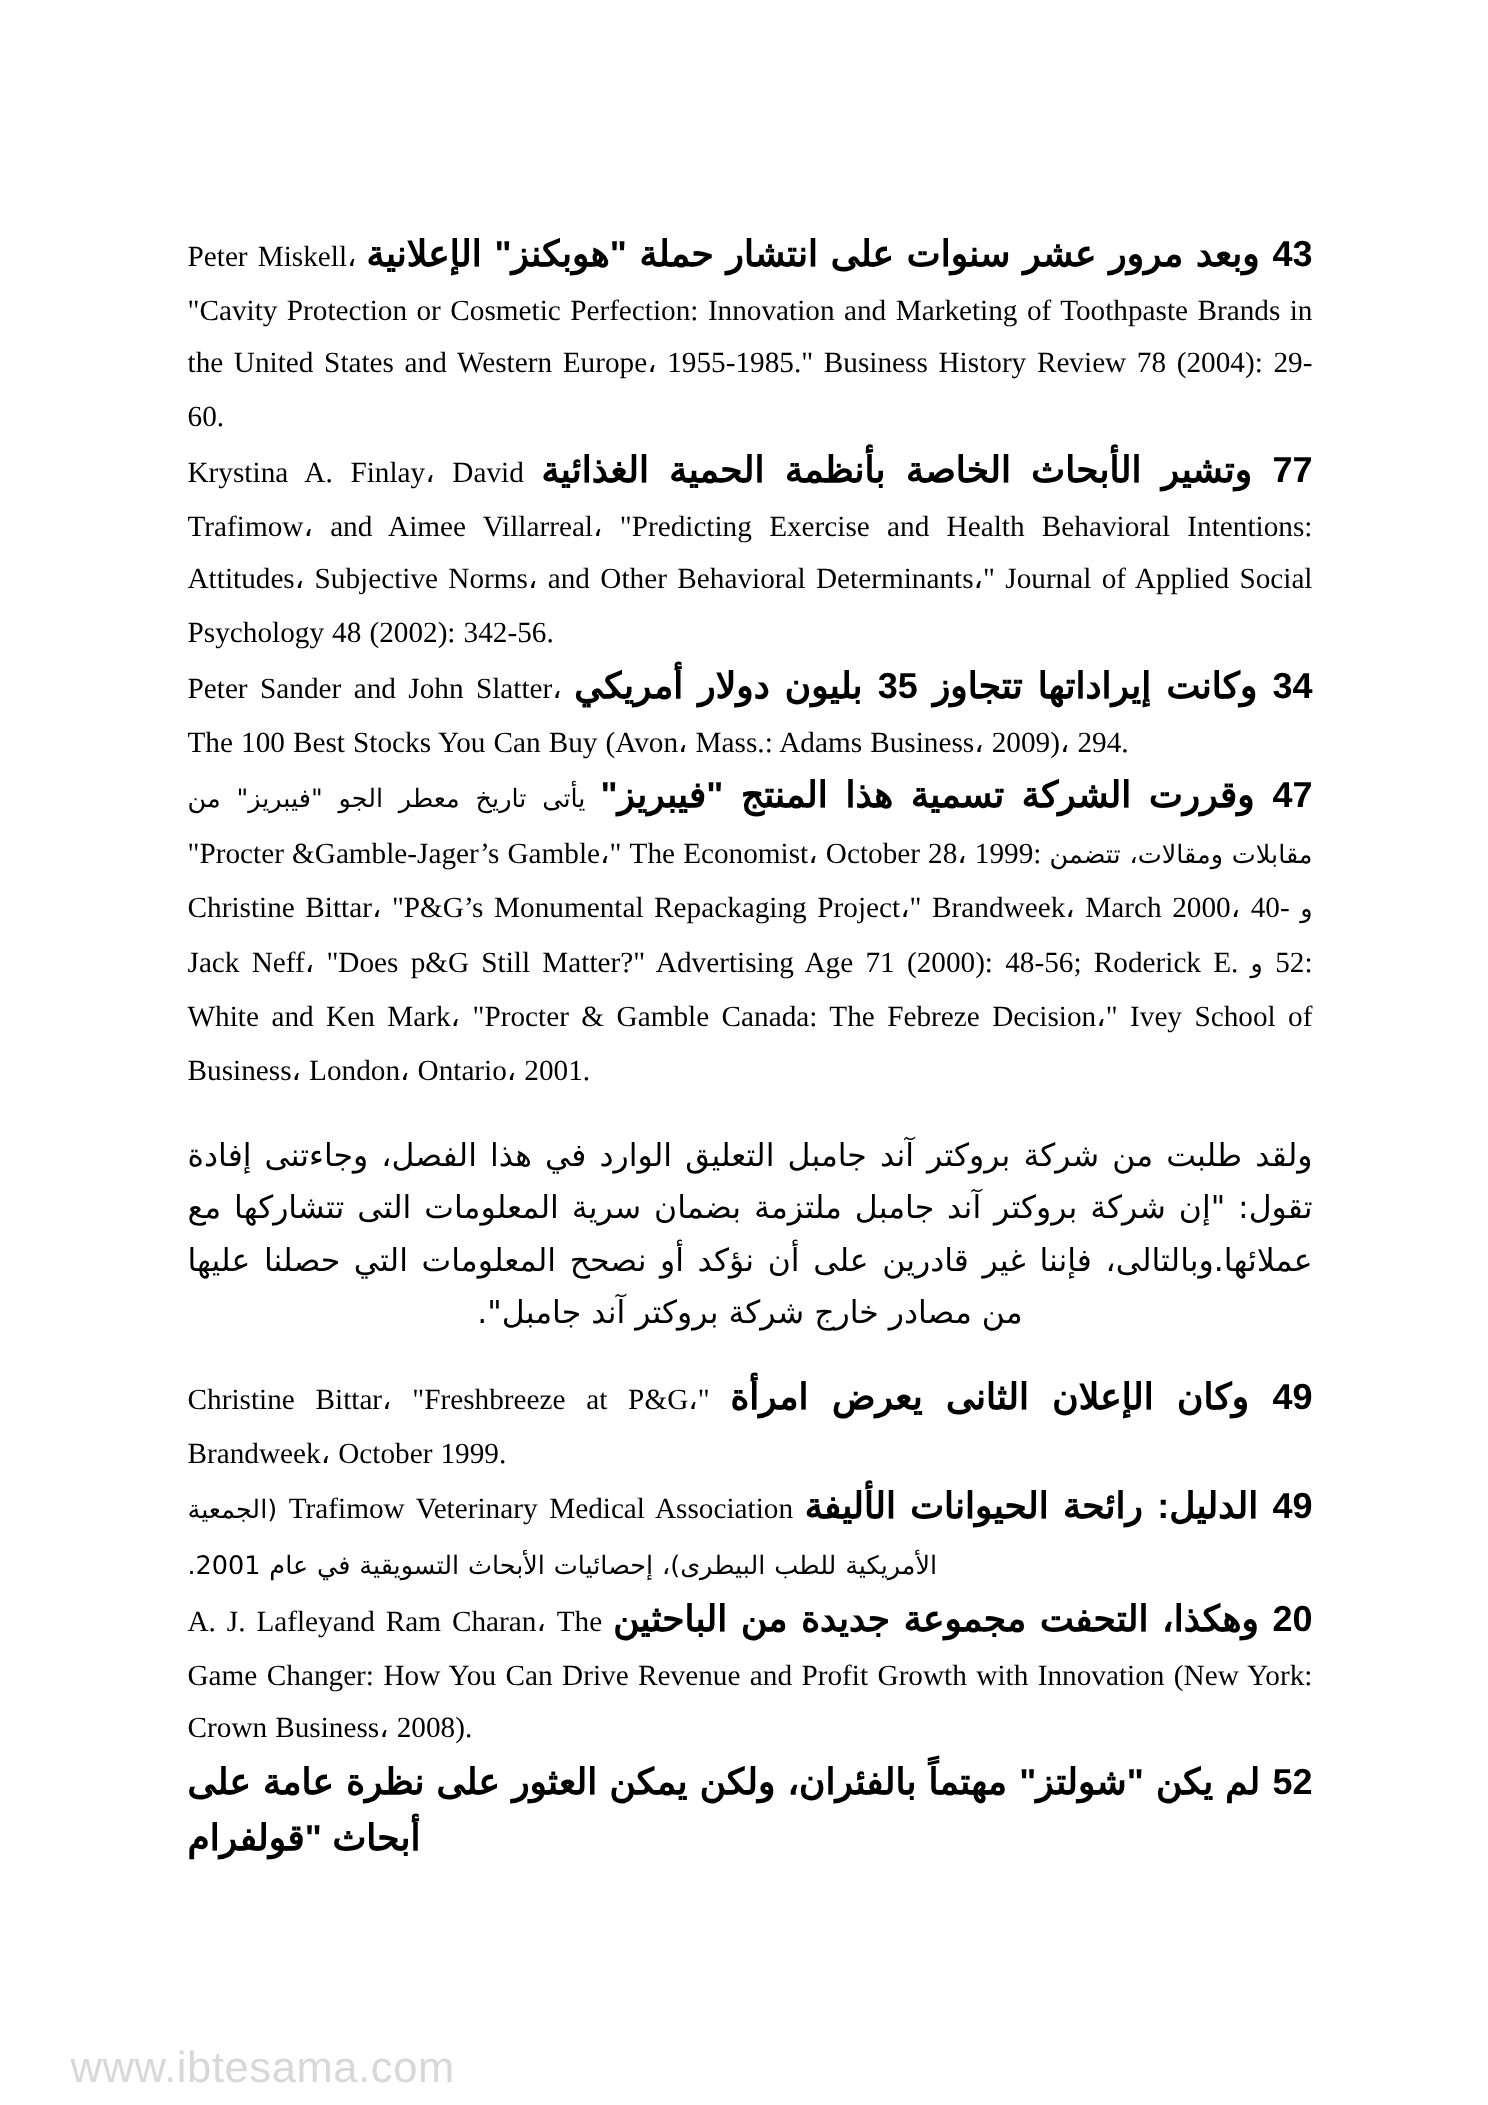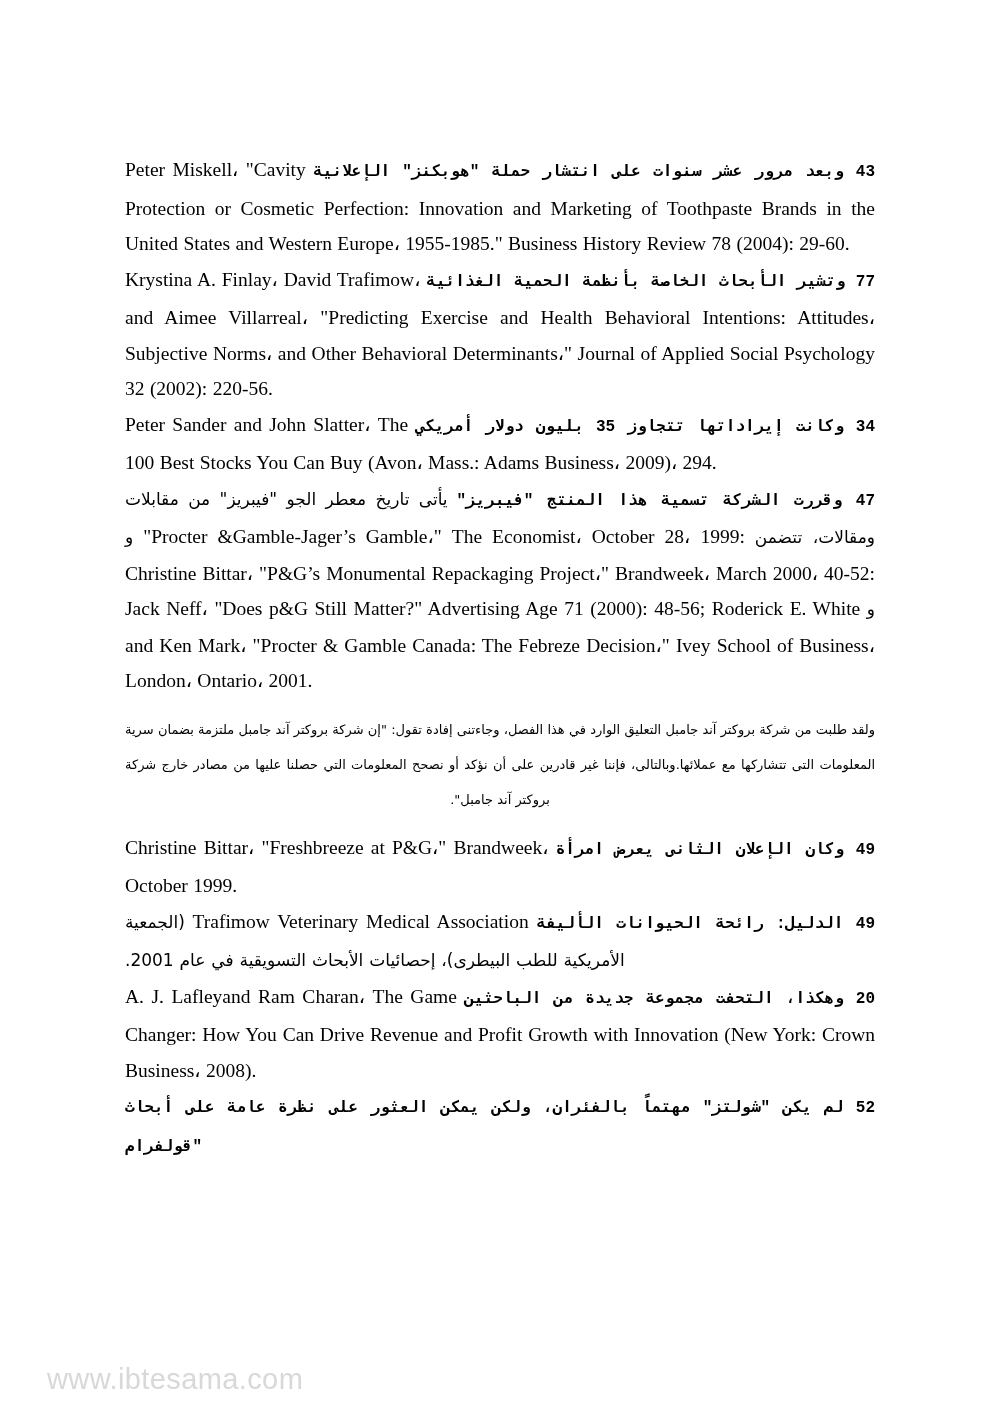"43 وبعد مرور عشر سنوات" .note .ar { font-family: Liberation Mono, monospace -> Liberation Sans, sans-serif; font-size: 16px -> 24px }
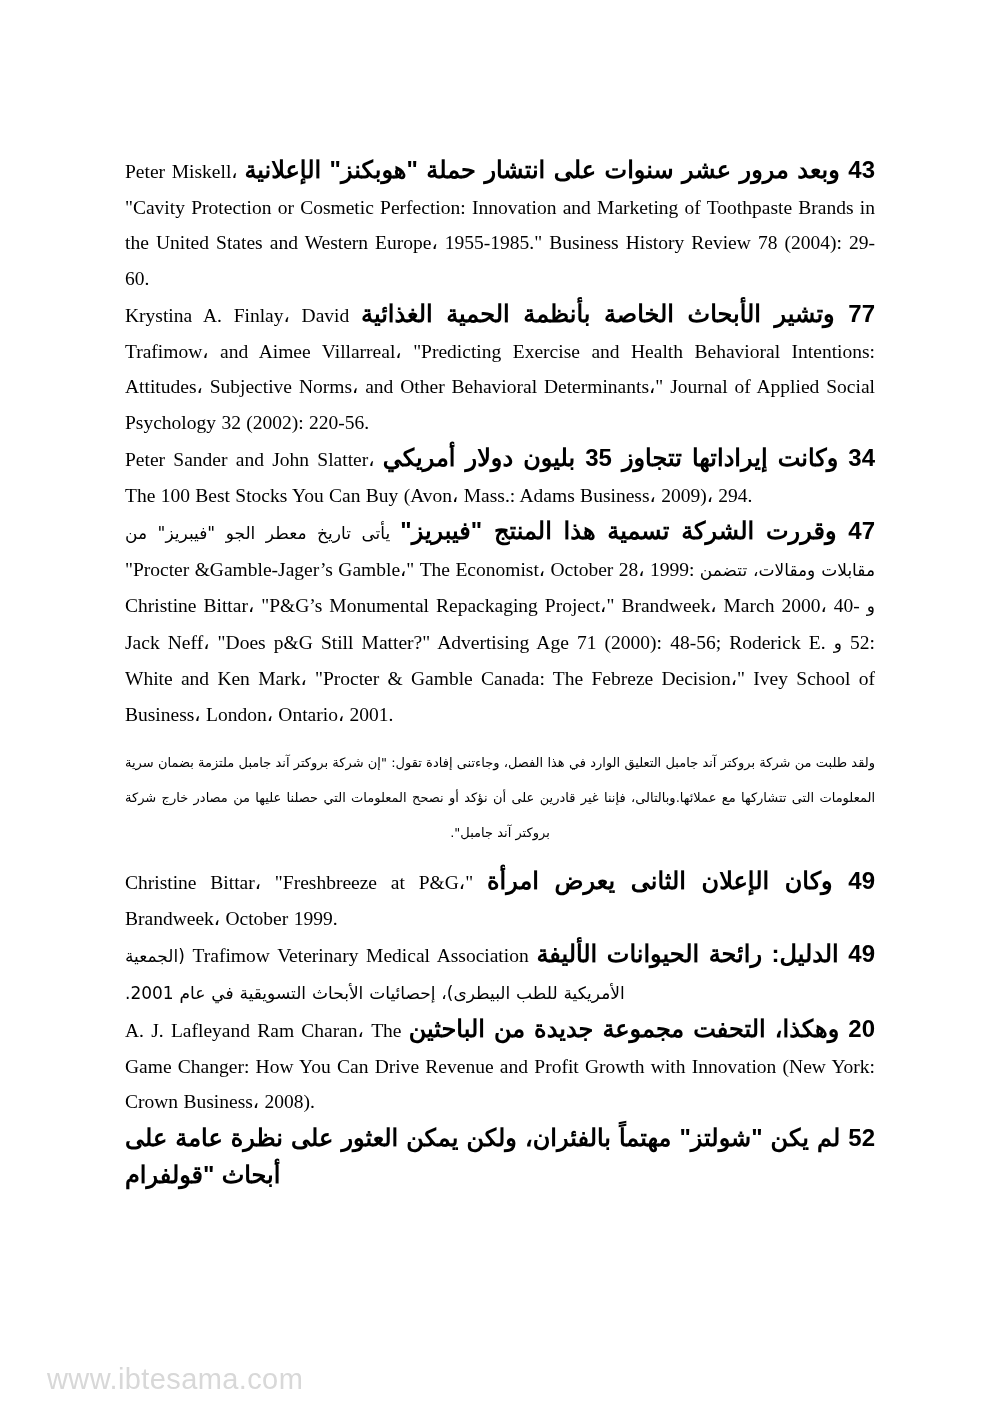"Krystina A. Finlay، David Trafimow،" span.en { text: 32 (2002): 220-56 -> 48 (2002): 342-56 }
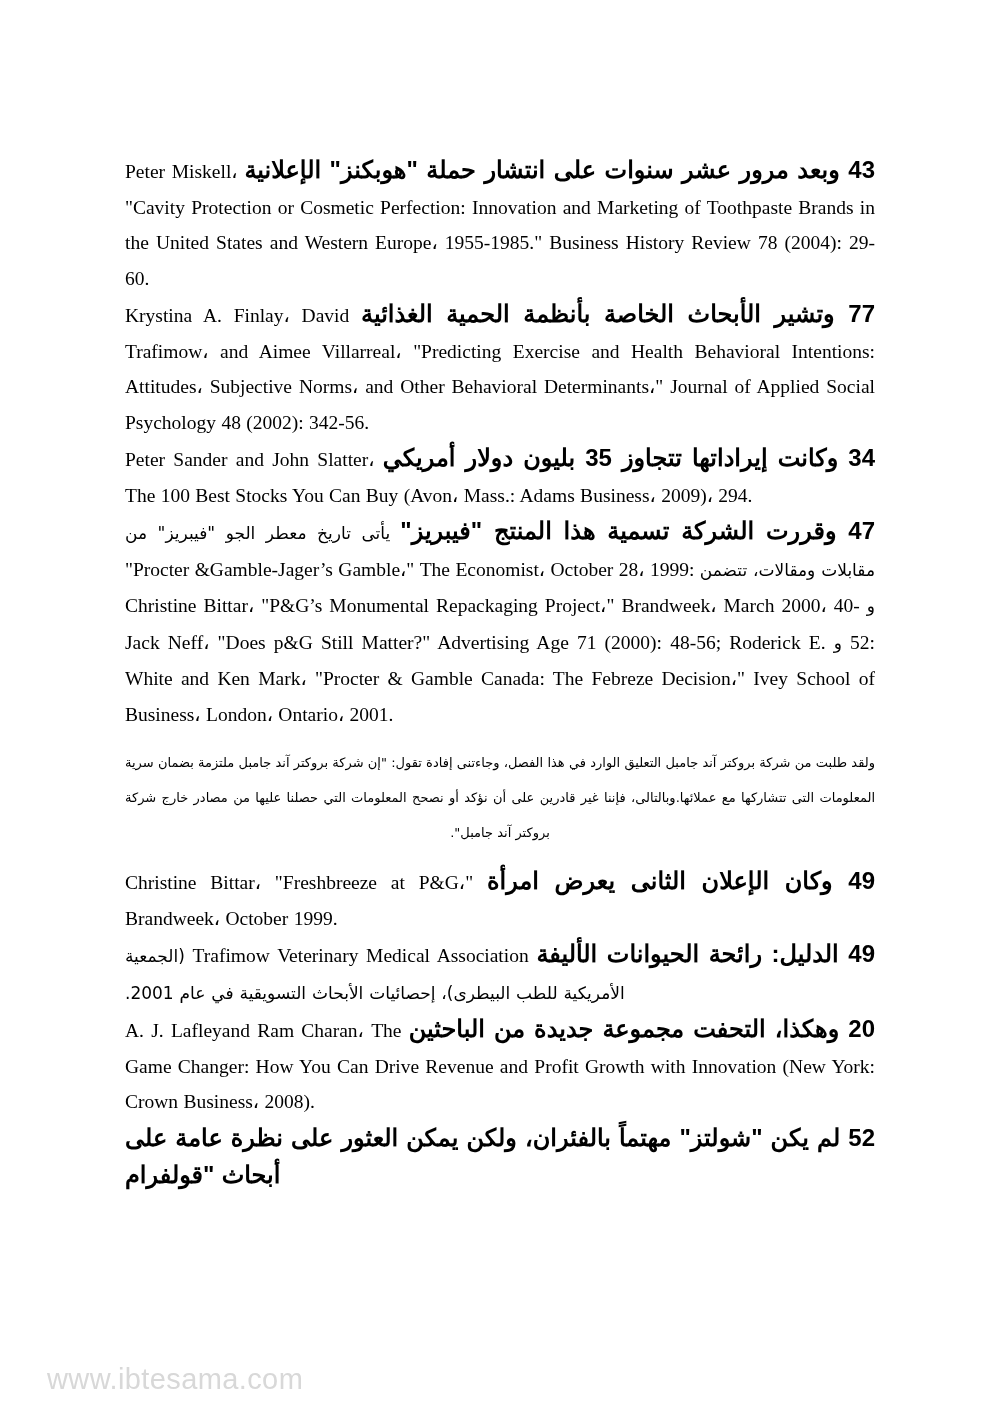"ولقد طلبت من شركة بروكتر" .para-ar { font-size: 13px -> 21px }
